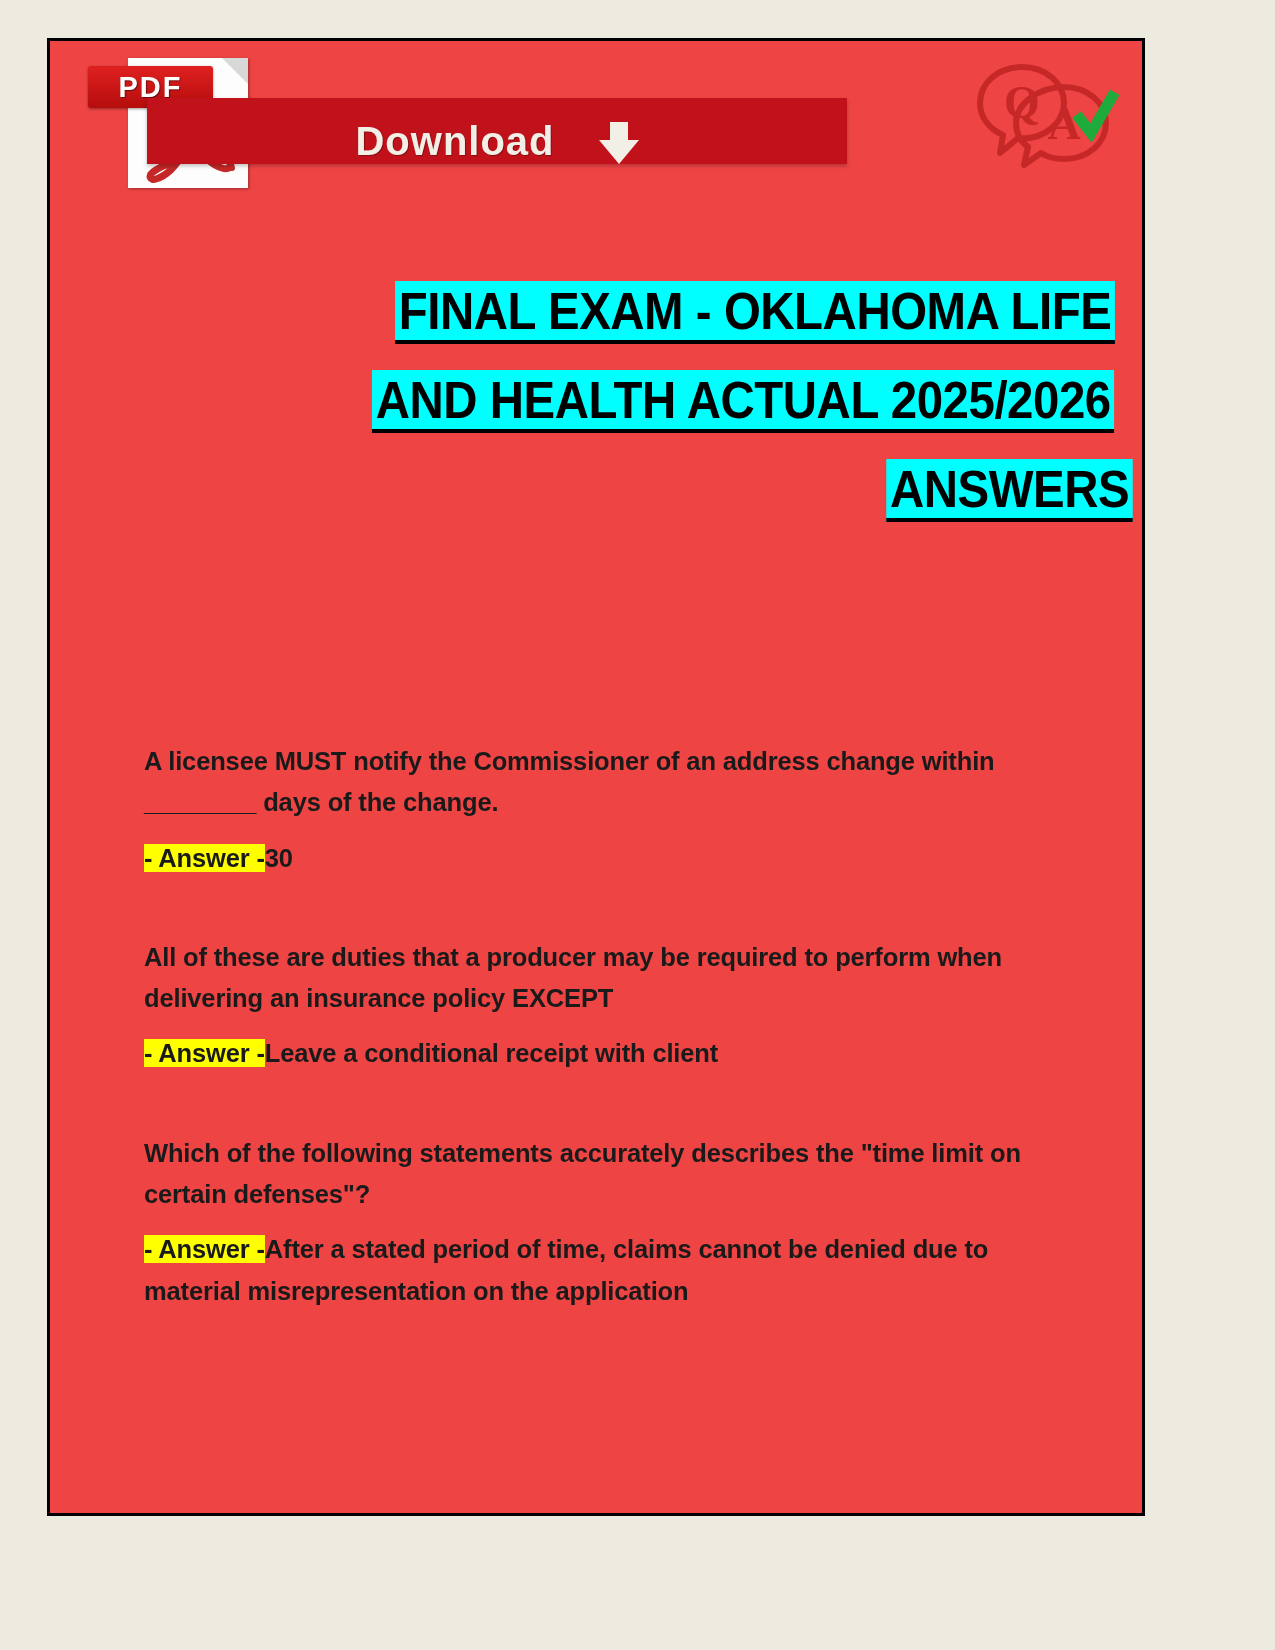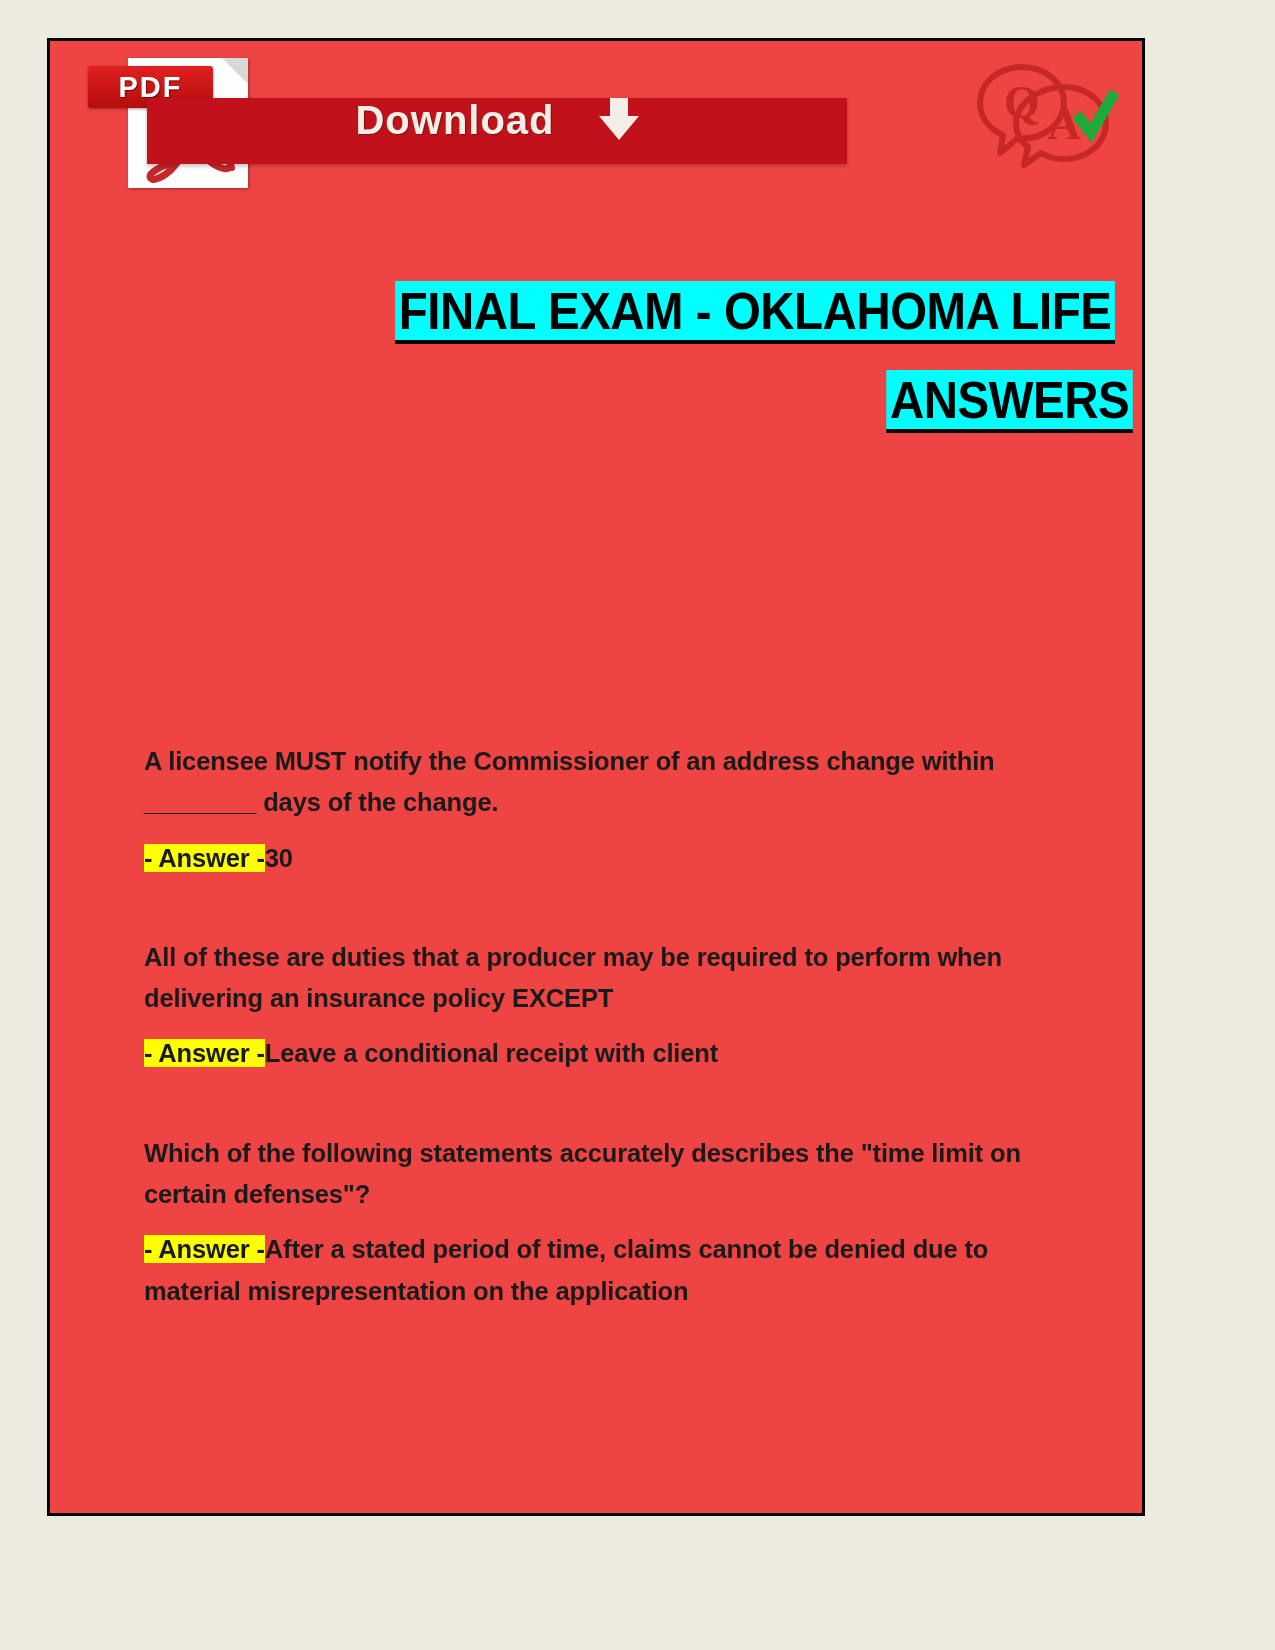"Download" .download-btn { align-items: flex-start -> flex-end }
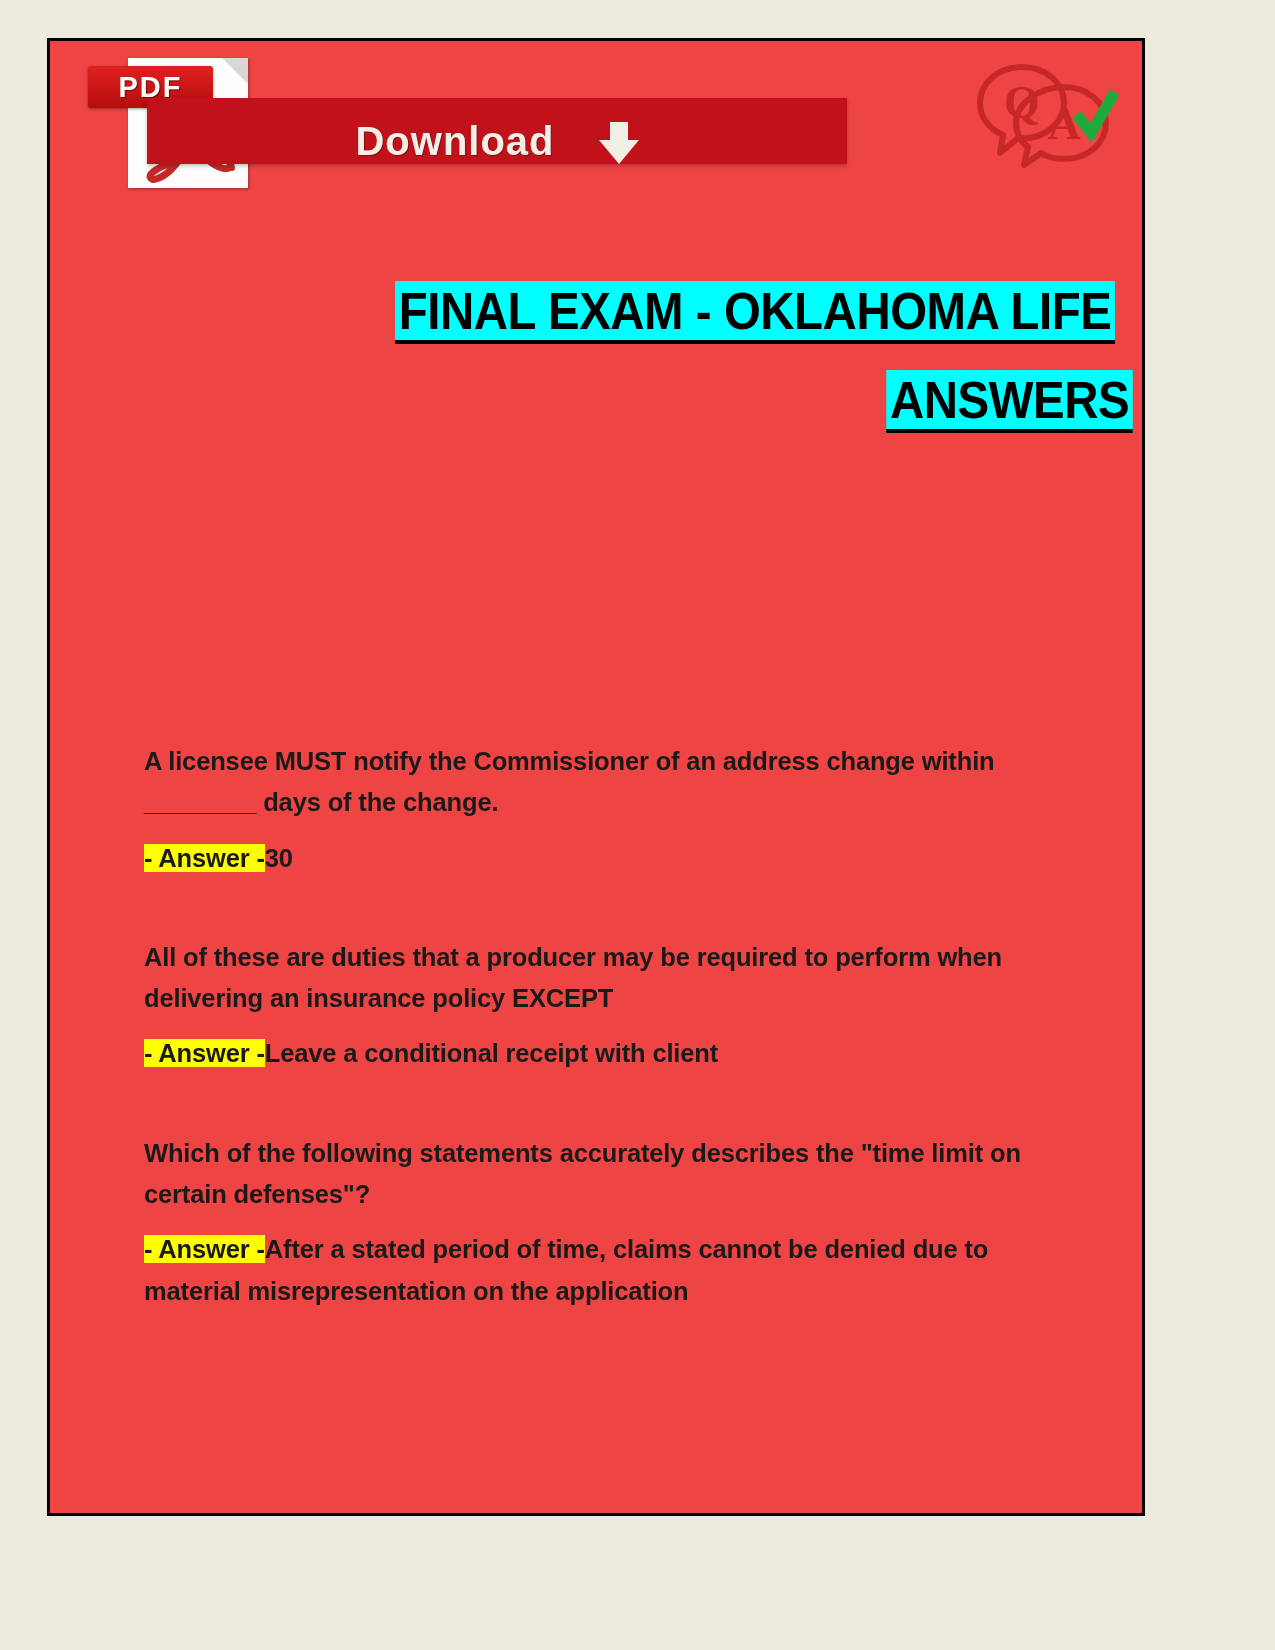"AND HEALTH ACTUAL 2025/2026" div.title-line { html: none -> <div><span>AND HEALTH ACTUAL 2025/2026</span></div> }
